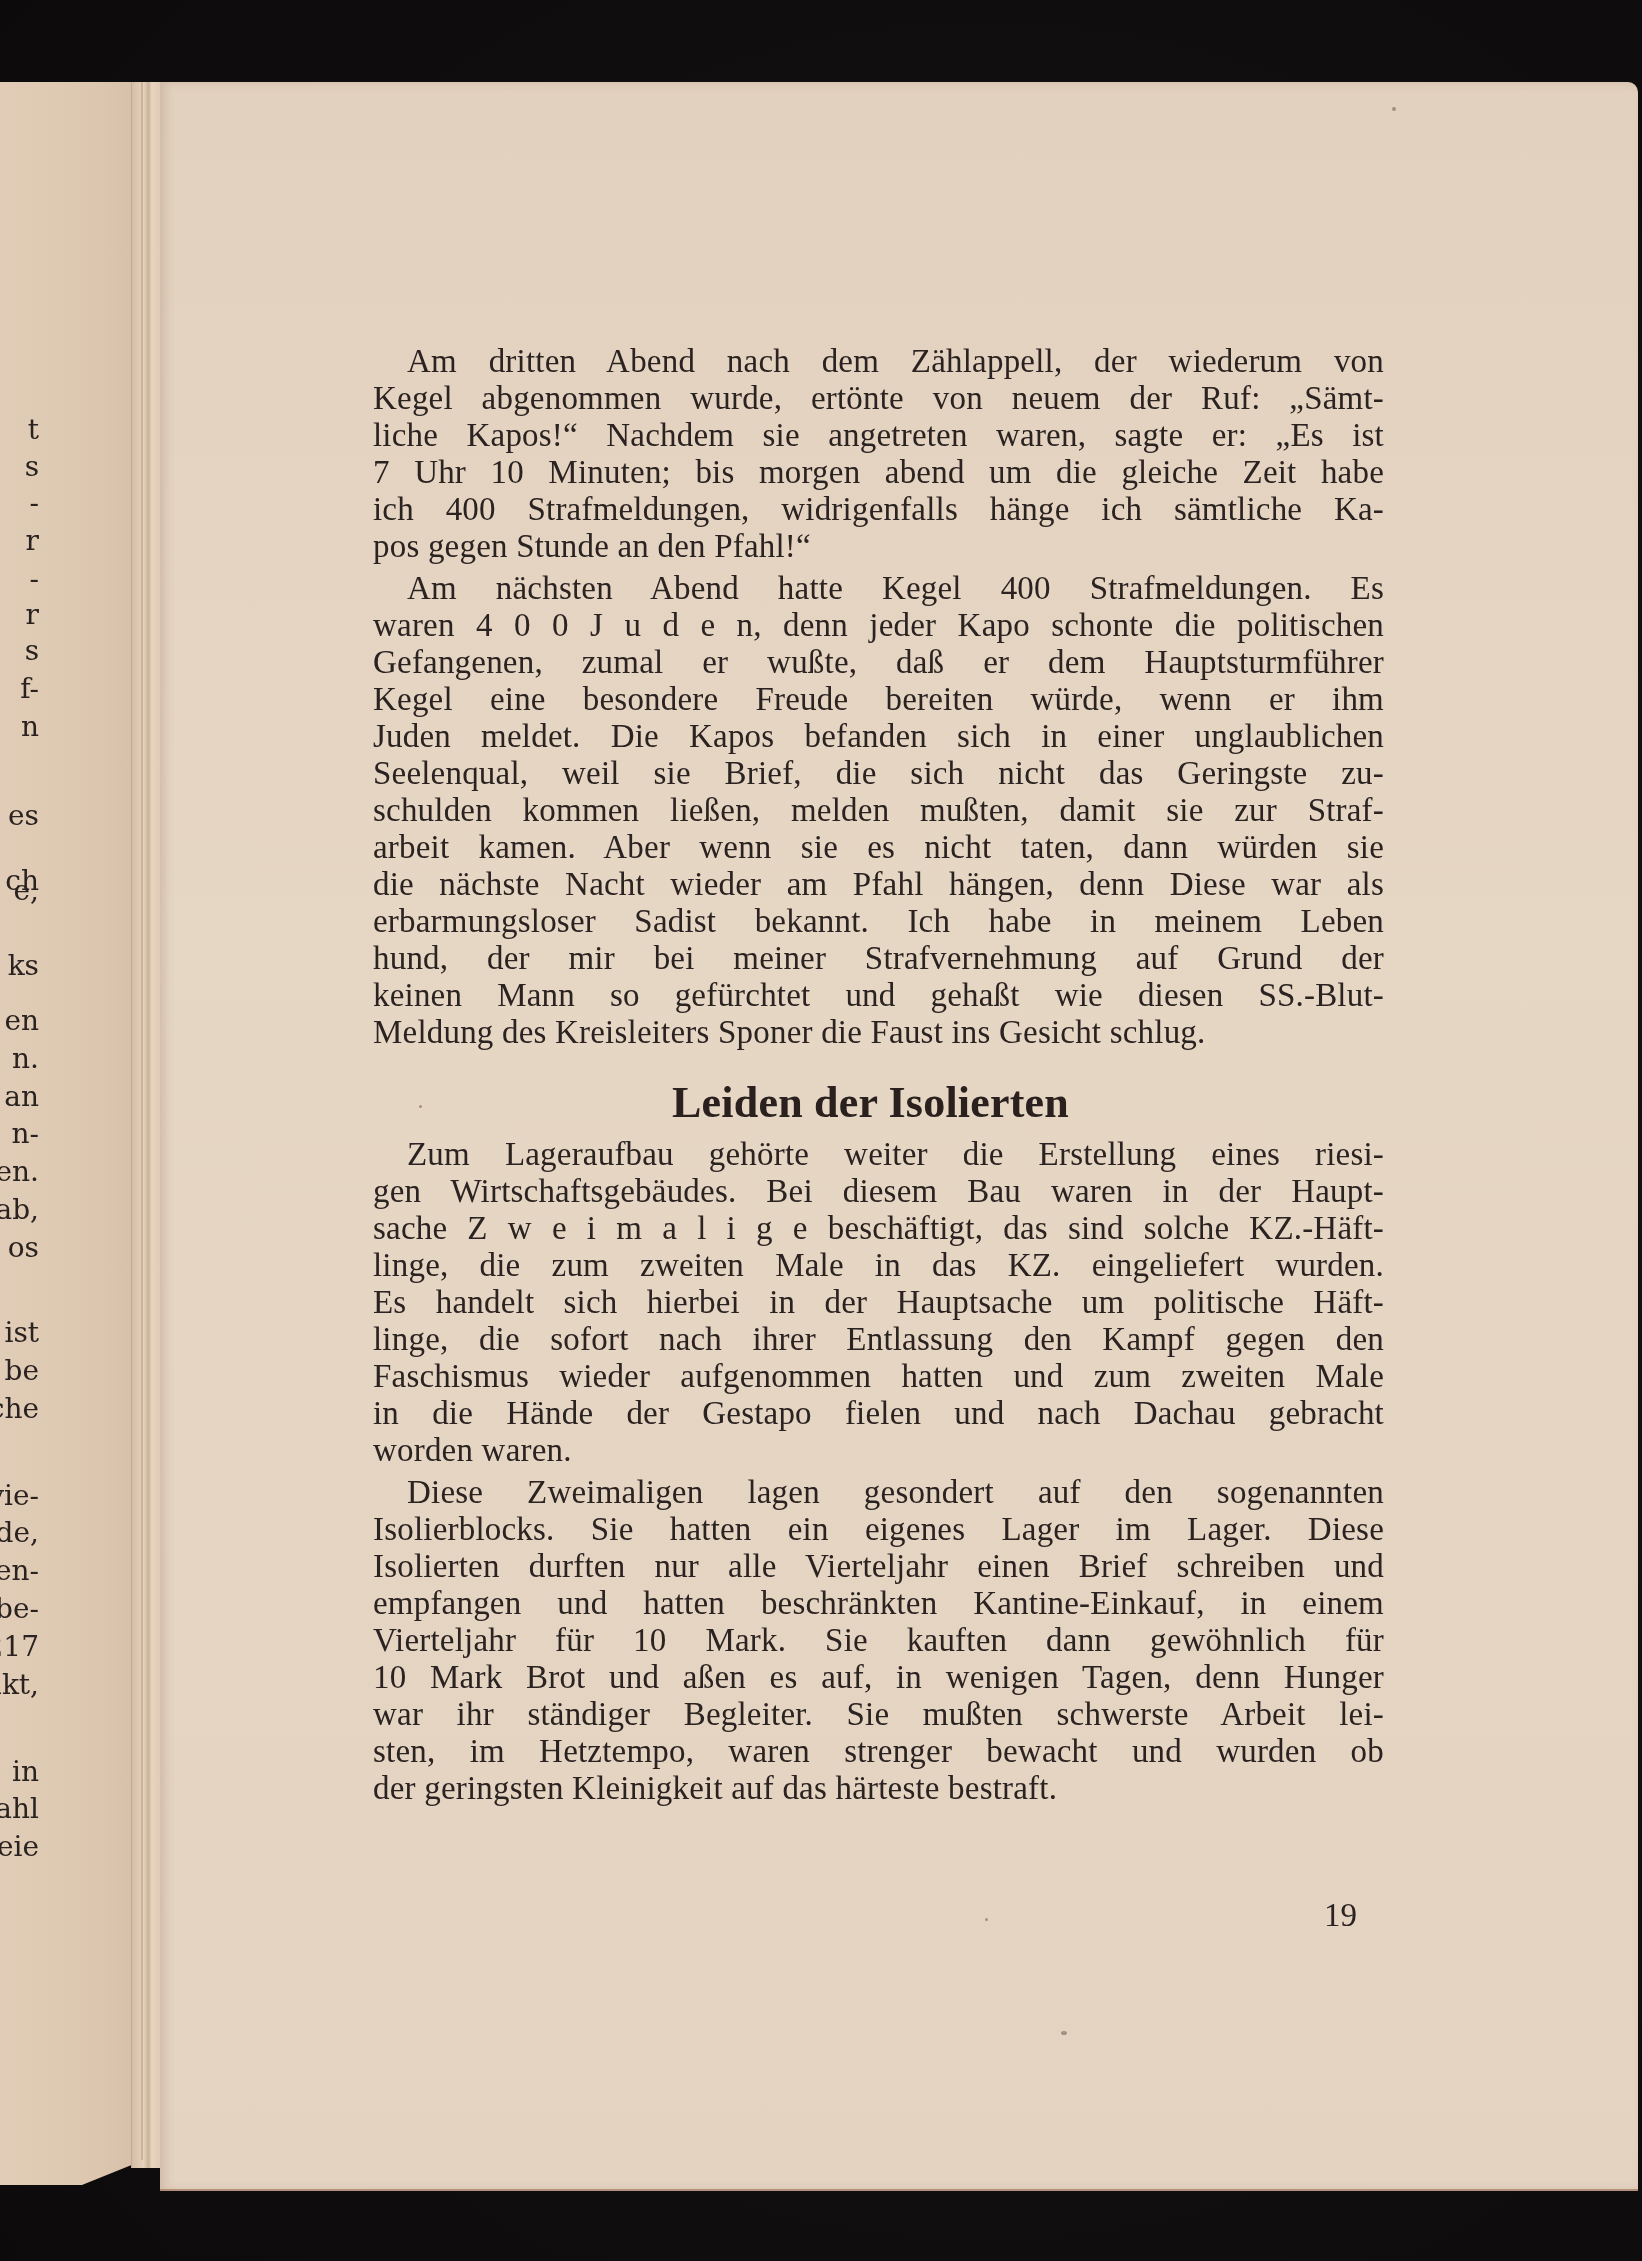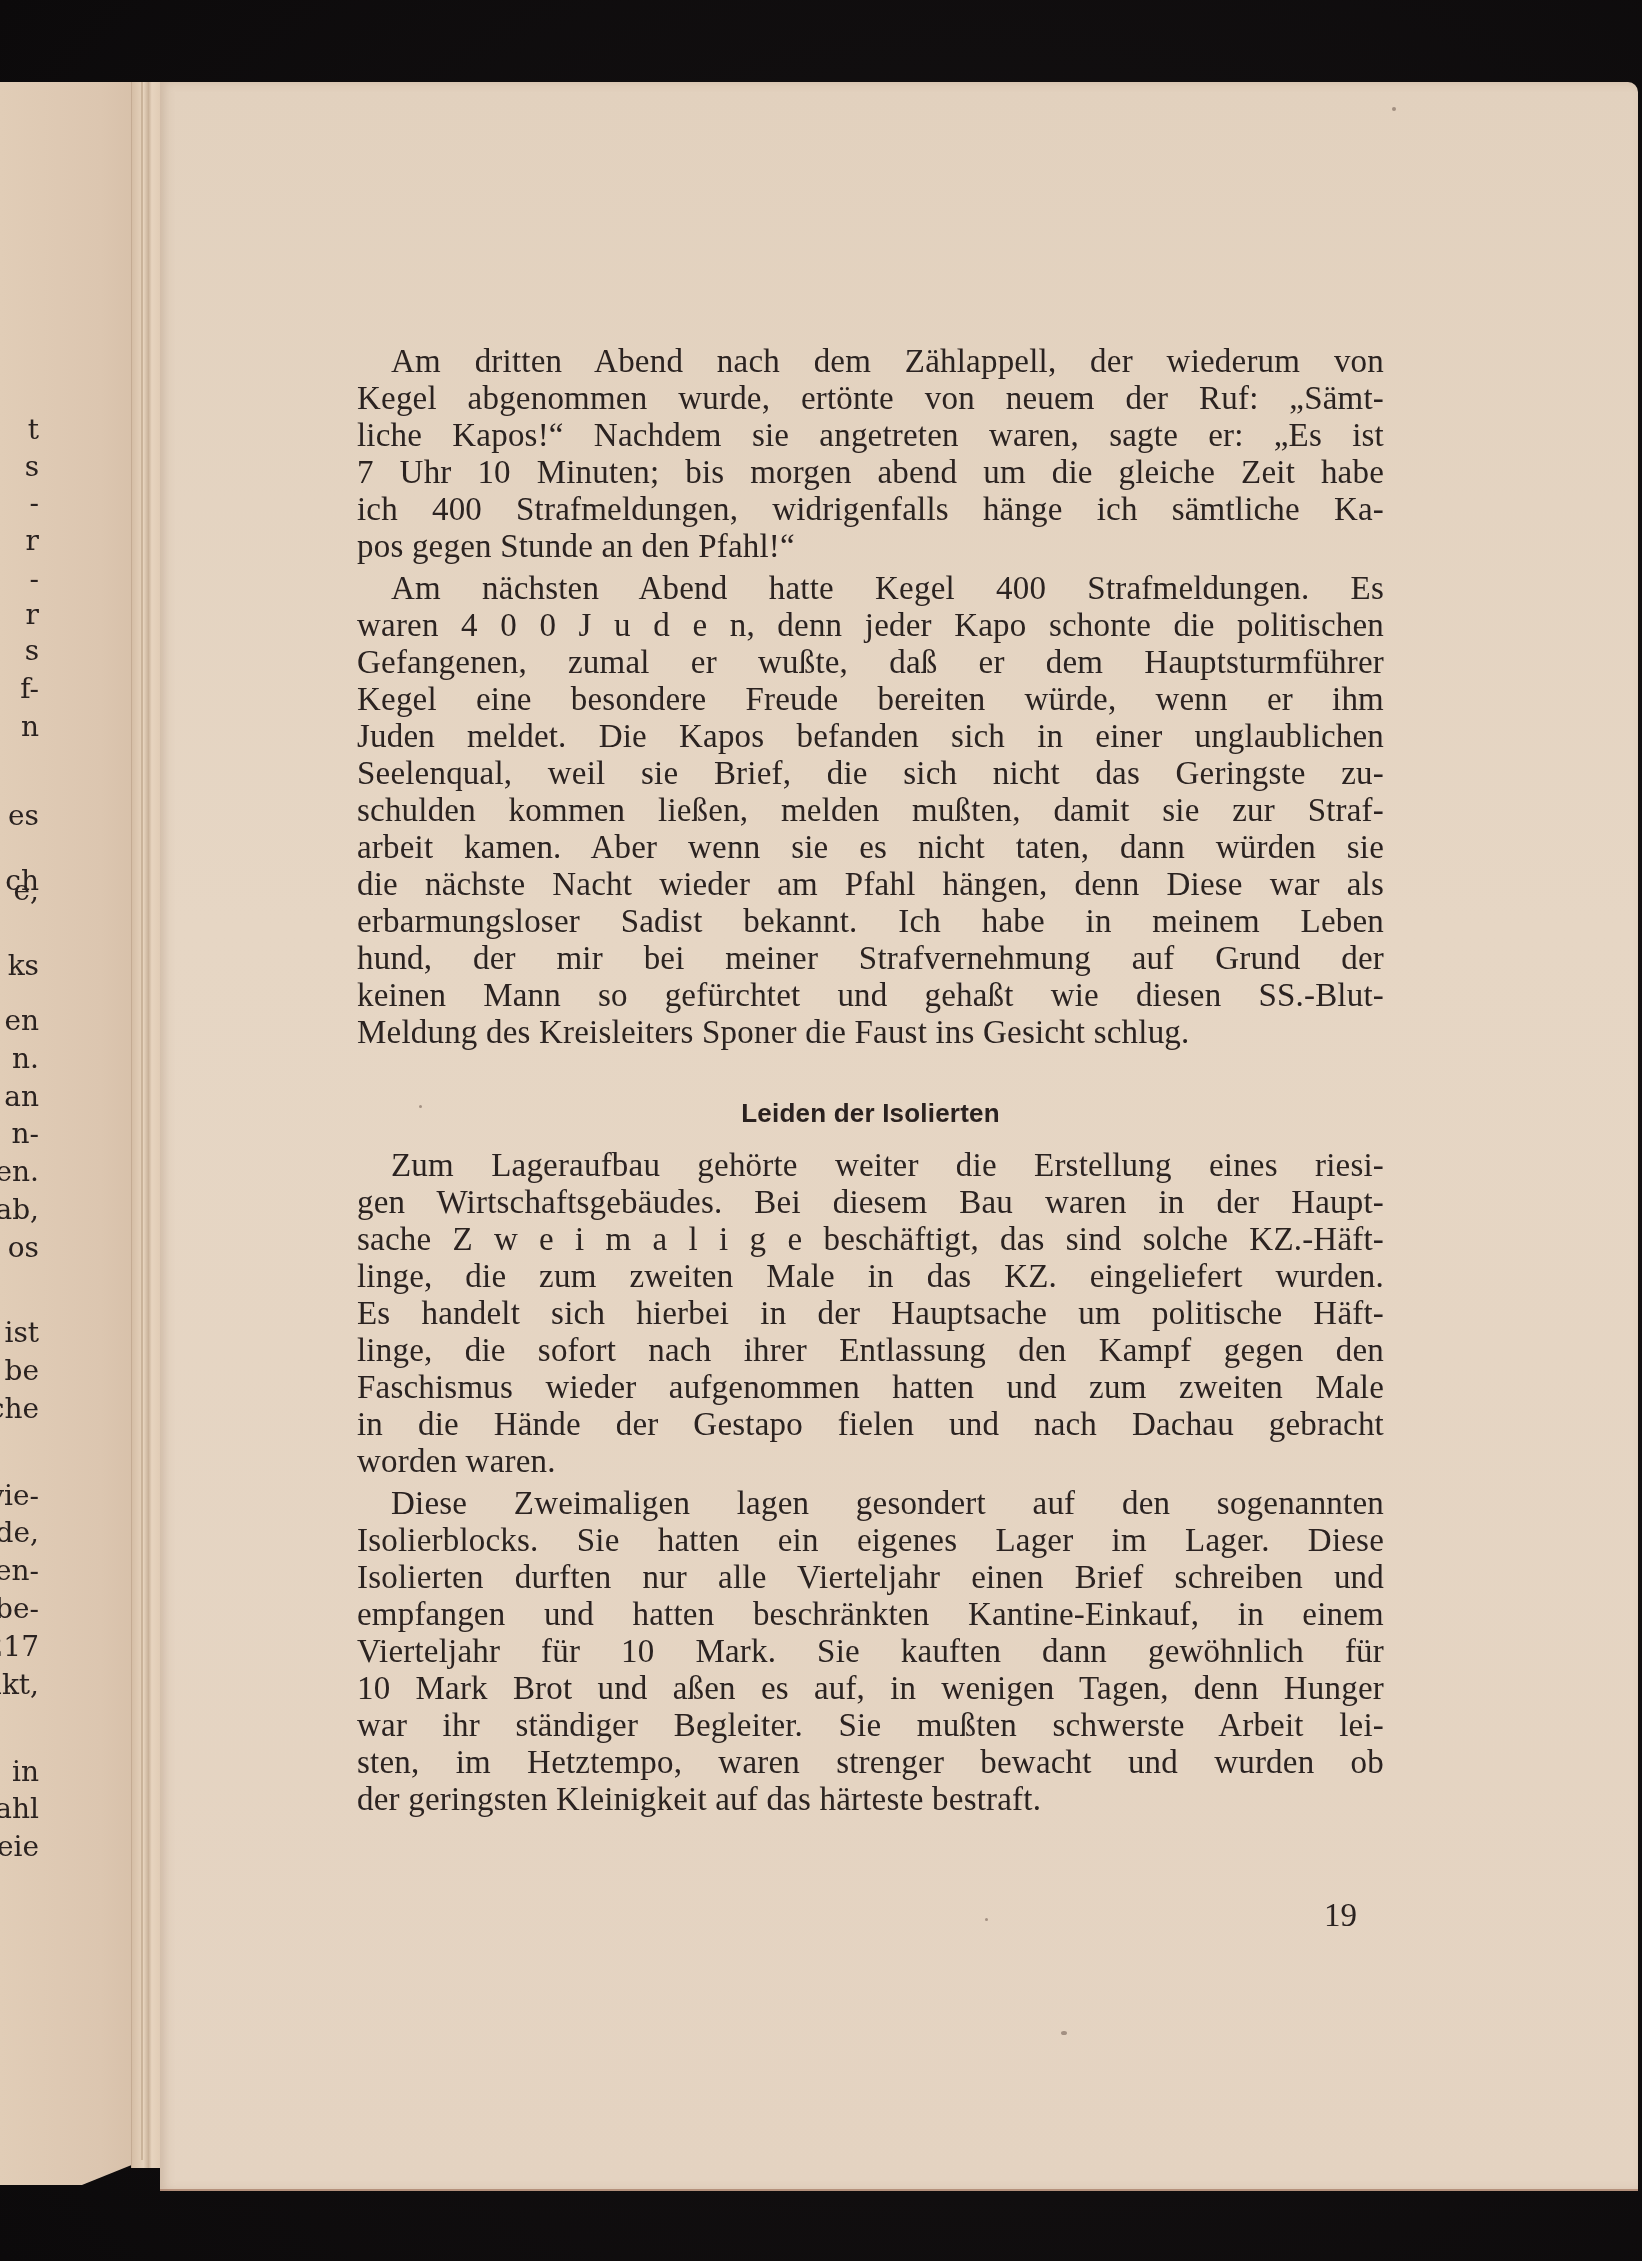"Am dritten Abend nach dem" .para { margin: 0 0 5px 0 -> 0 0 5px 16px }
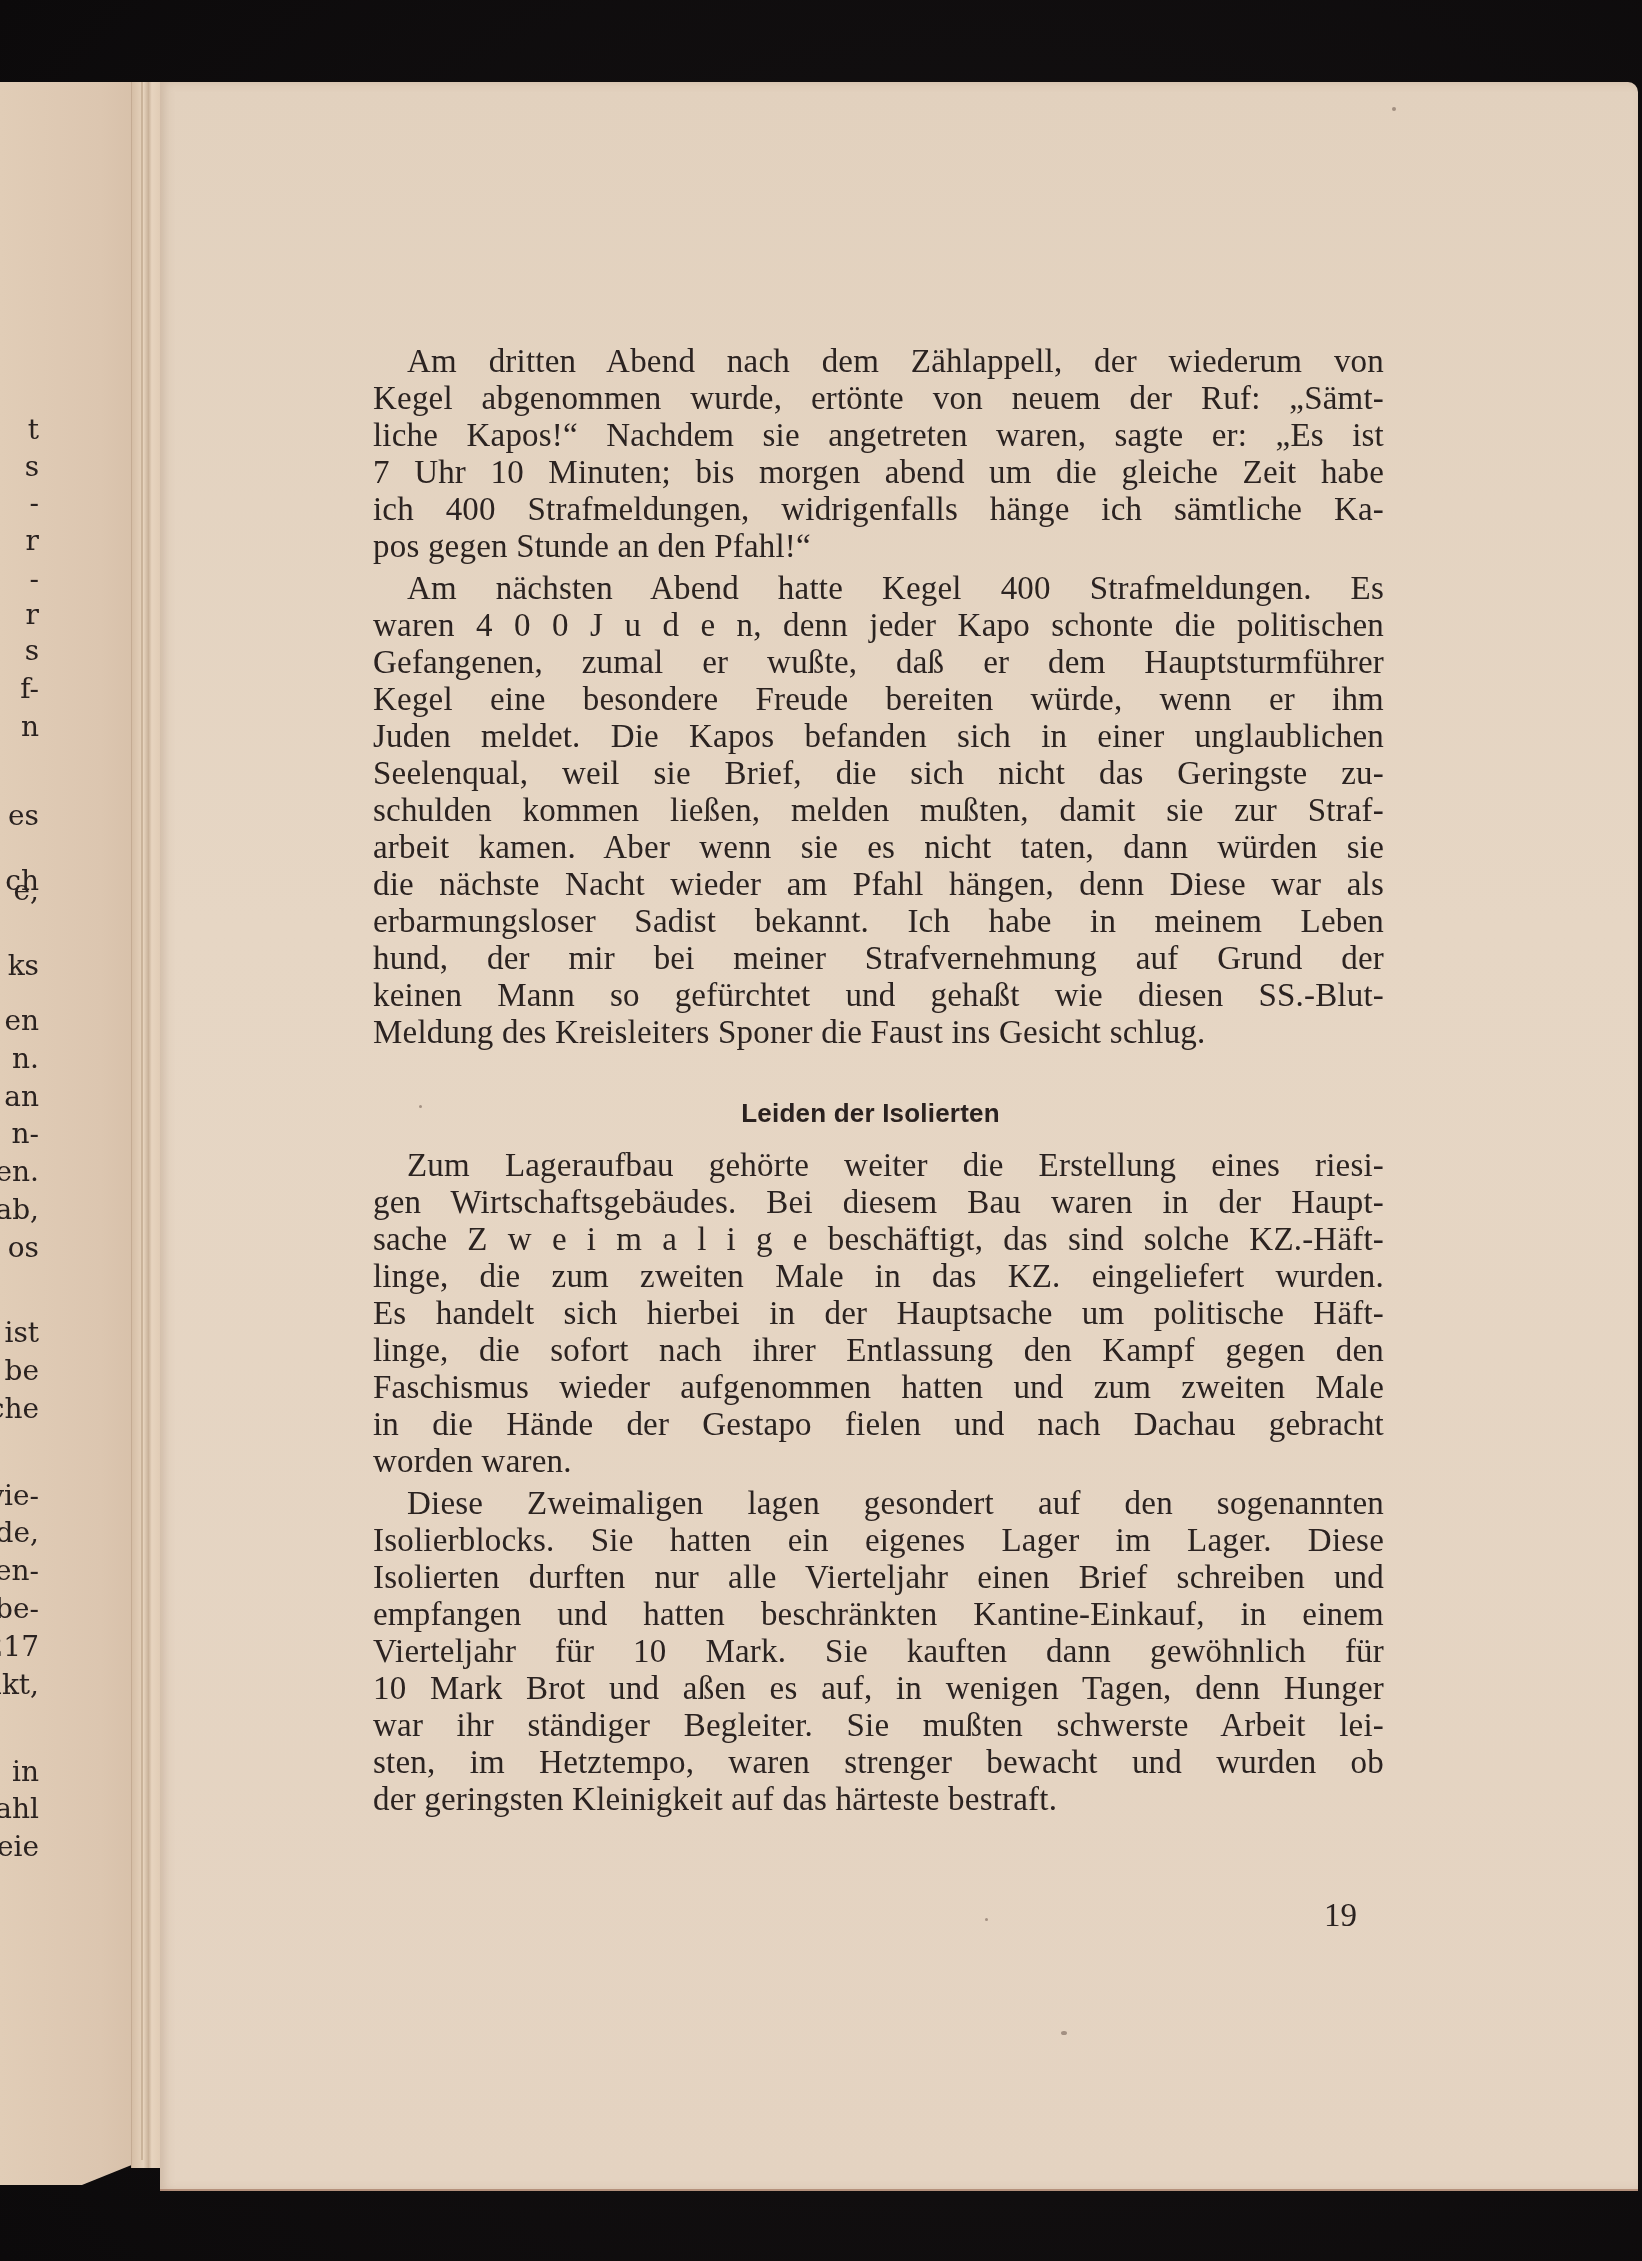"Leiden der Isolierten" .heading { font-family: Liberation Sans, sans-serif -> Liberation Serif, serif; font-size: 26px -> 44px; margin: 44px 0 15px 0 -> 33px 0 15px 0 }
